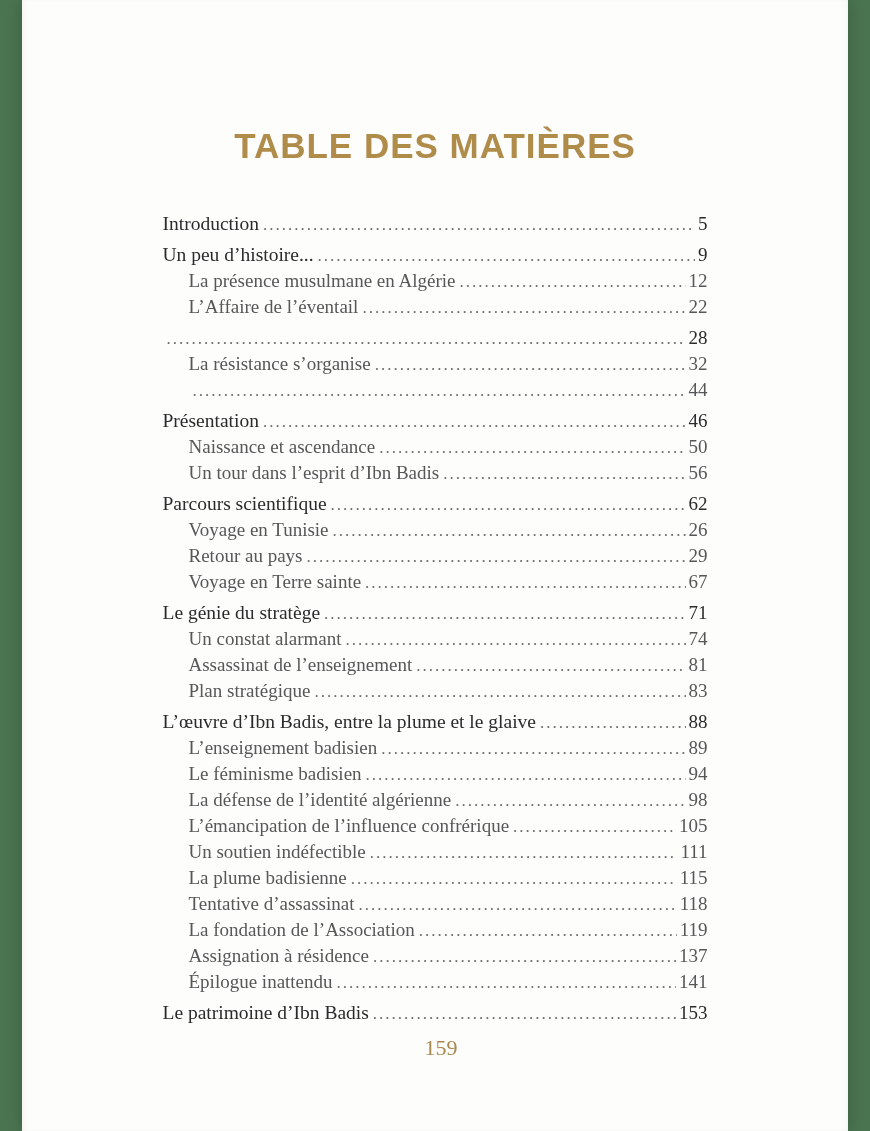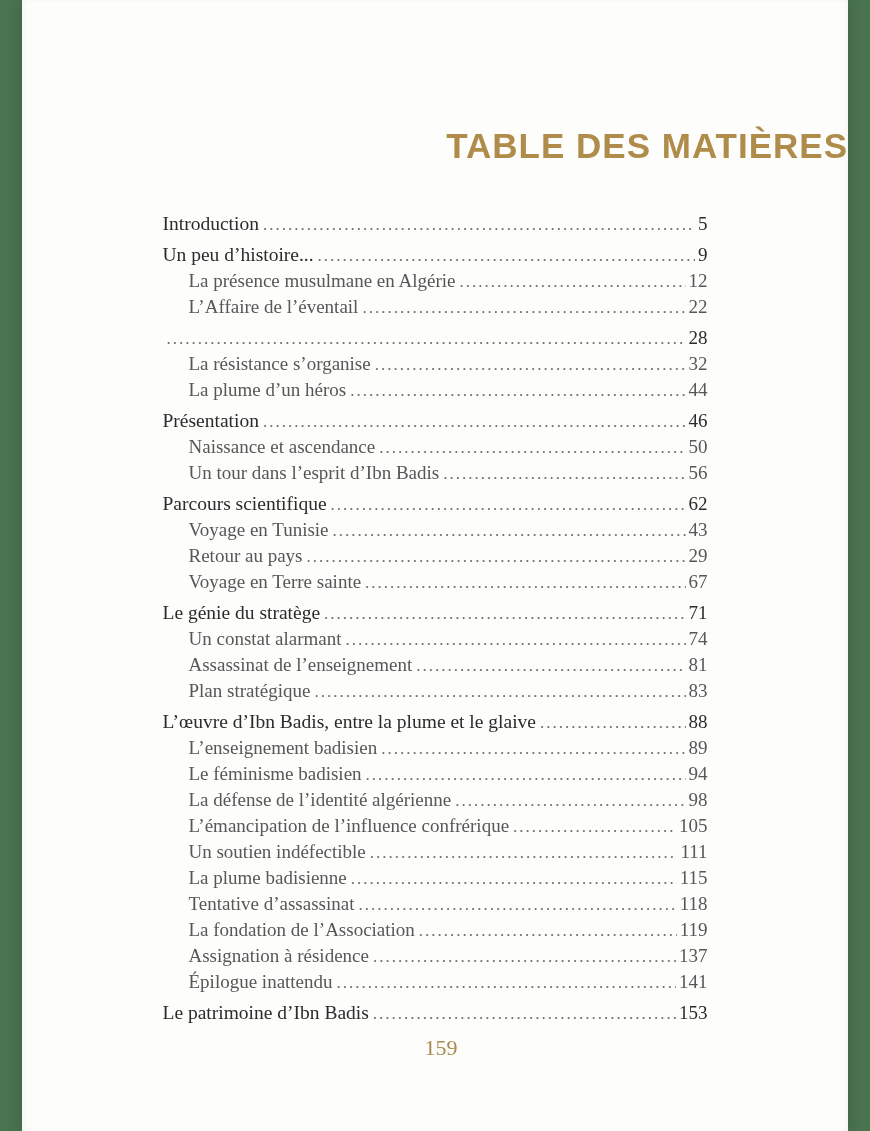"TABLE DES MATIÈRES" .page-title { text-align: right -> center }
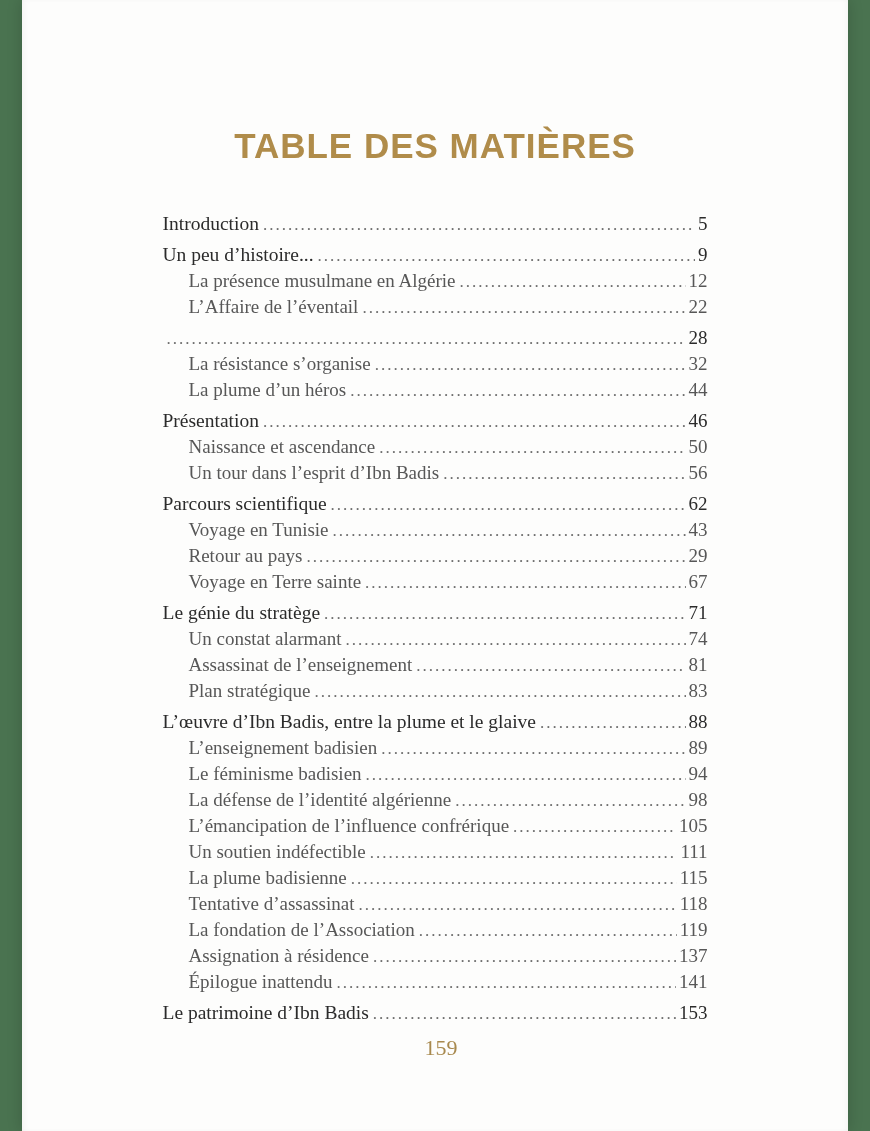"La plume d’un héros" span.toc-label { html: <span>La plume d’un héros</span> -> none }
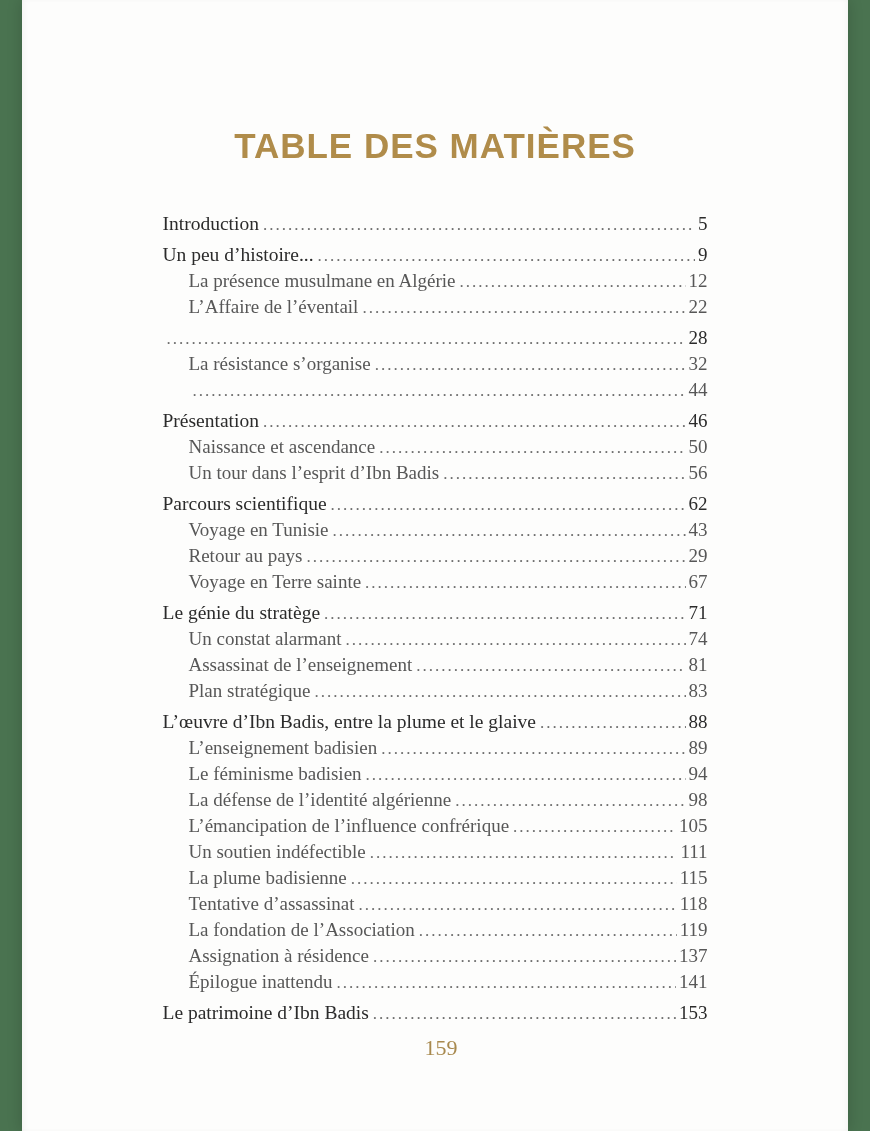"43" span.toc-page-num { text: 43 -> 26 }
